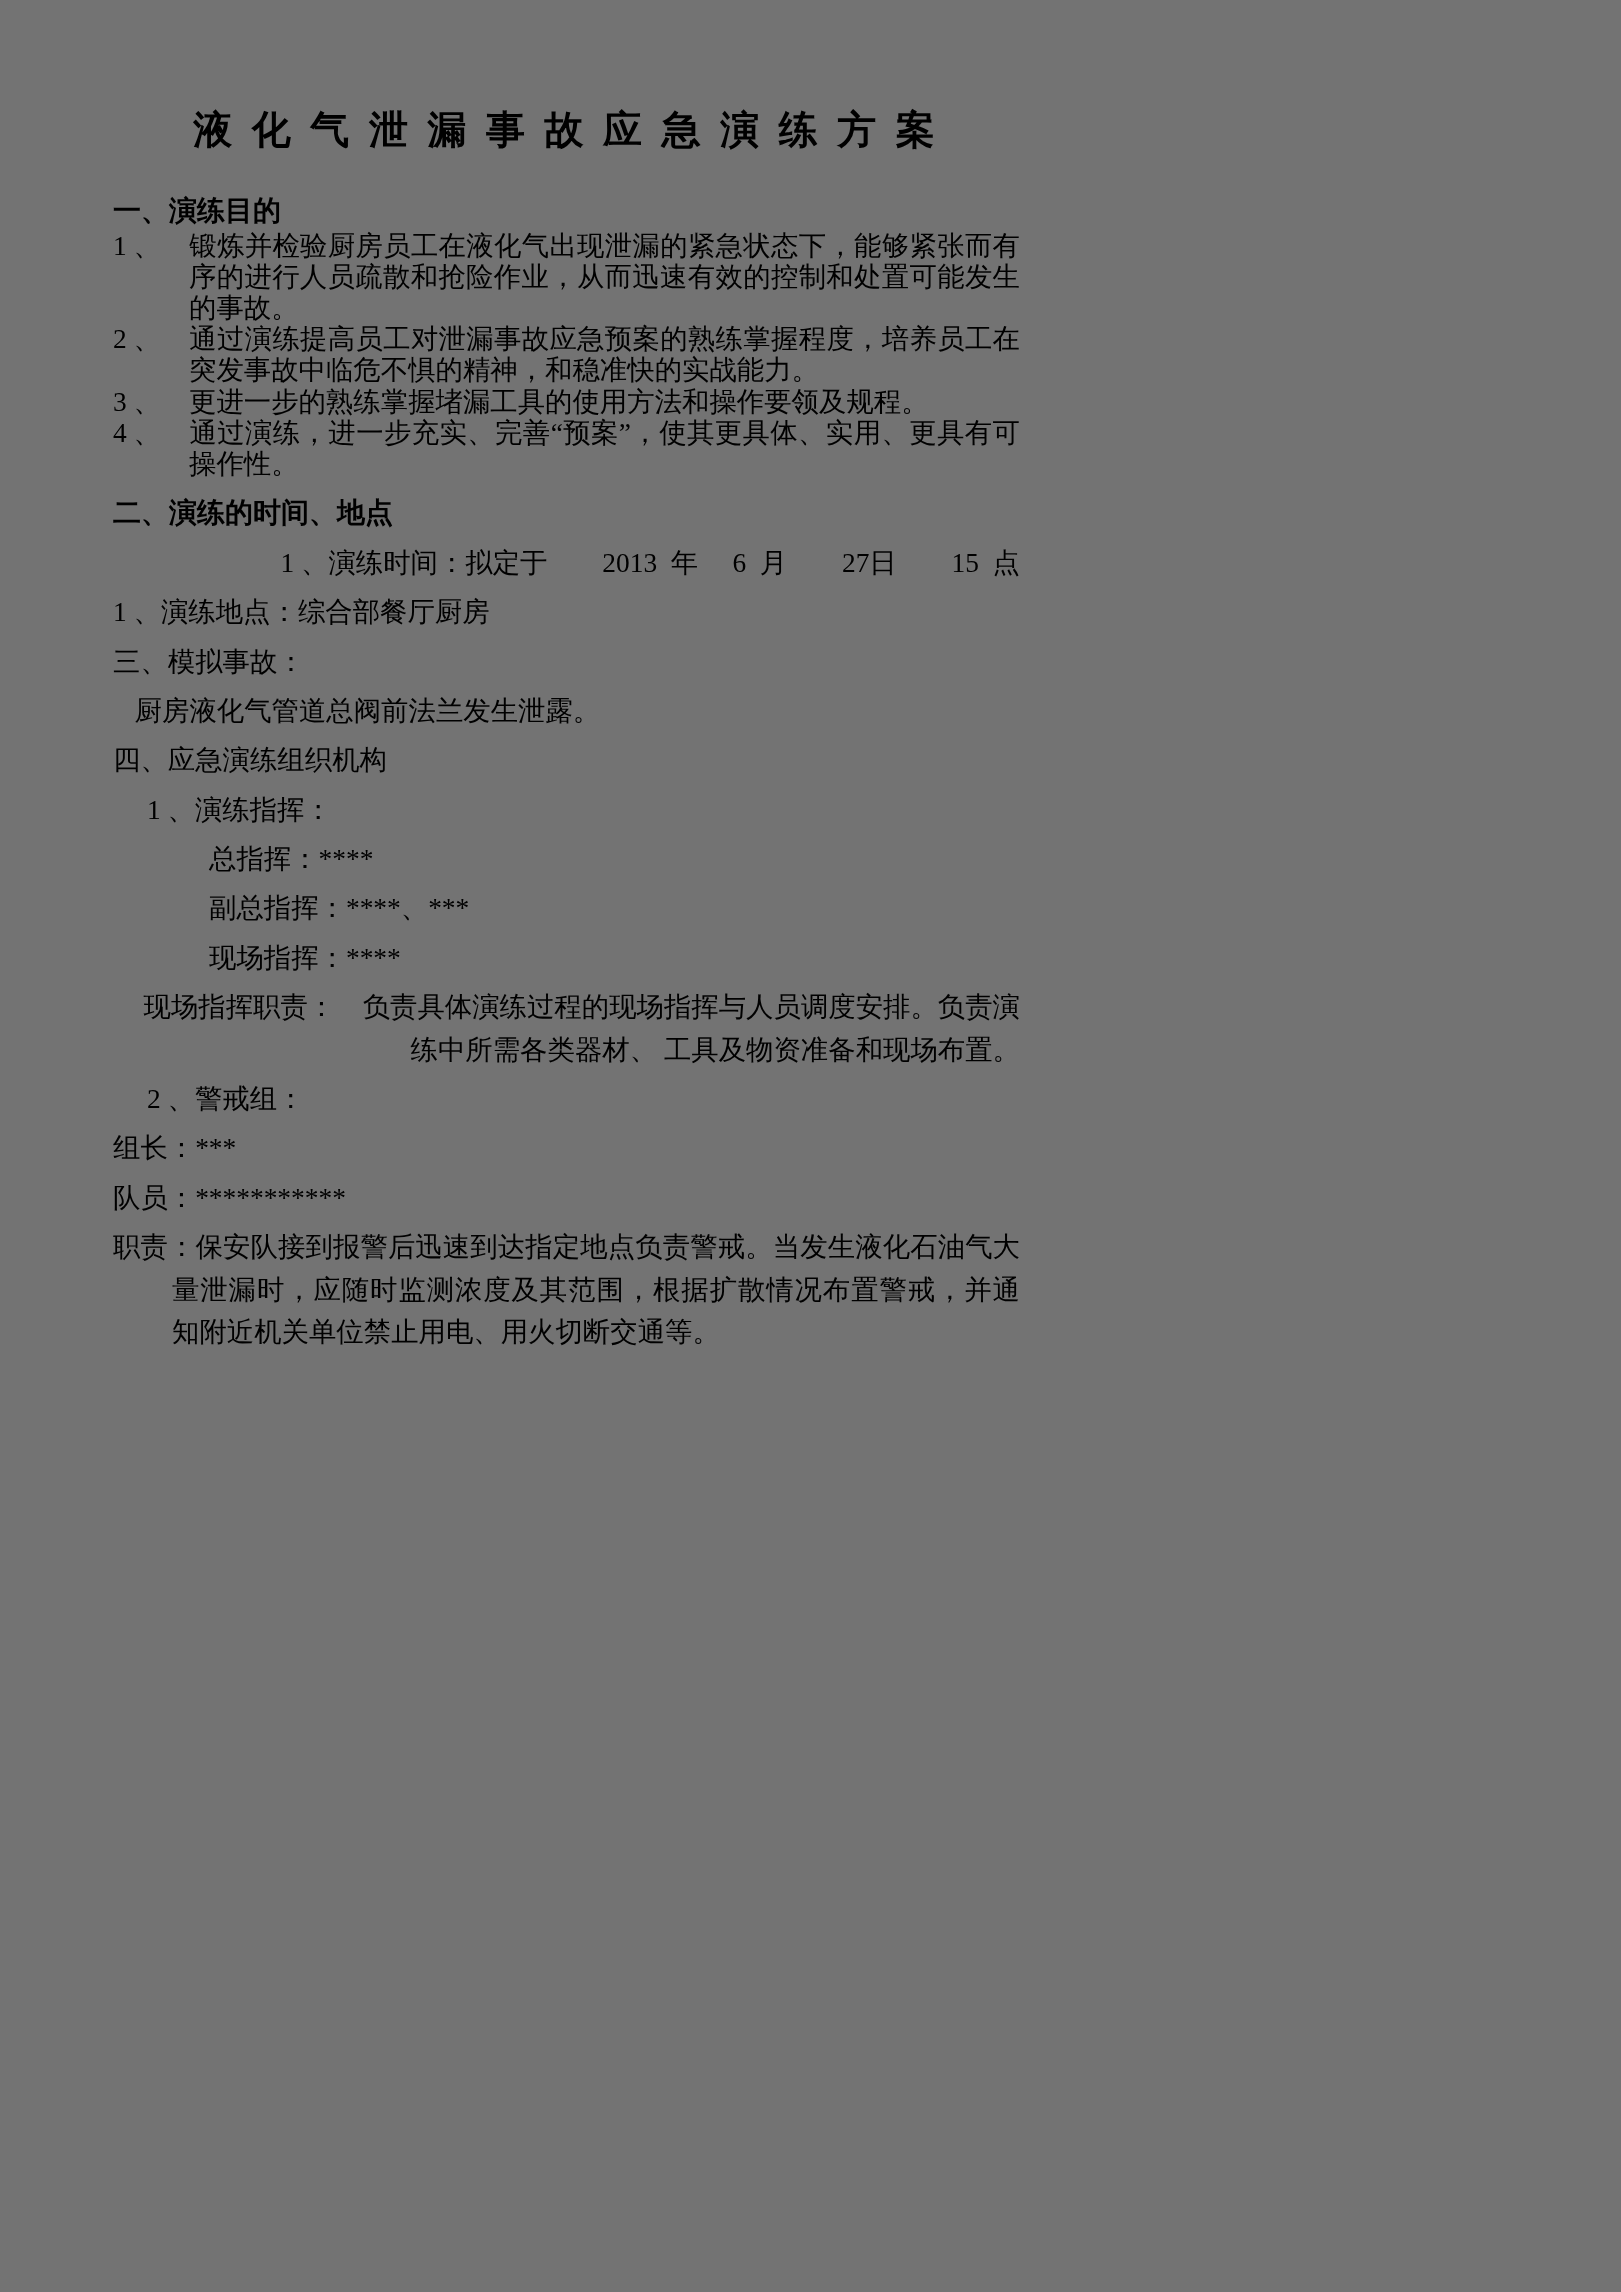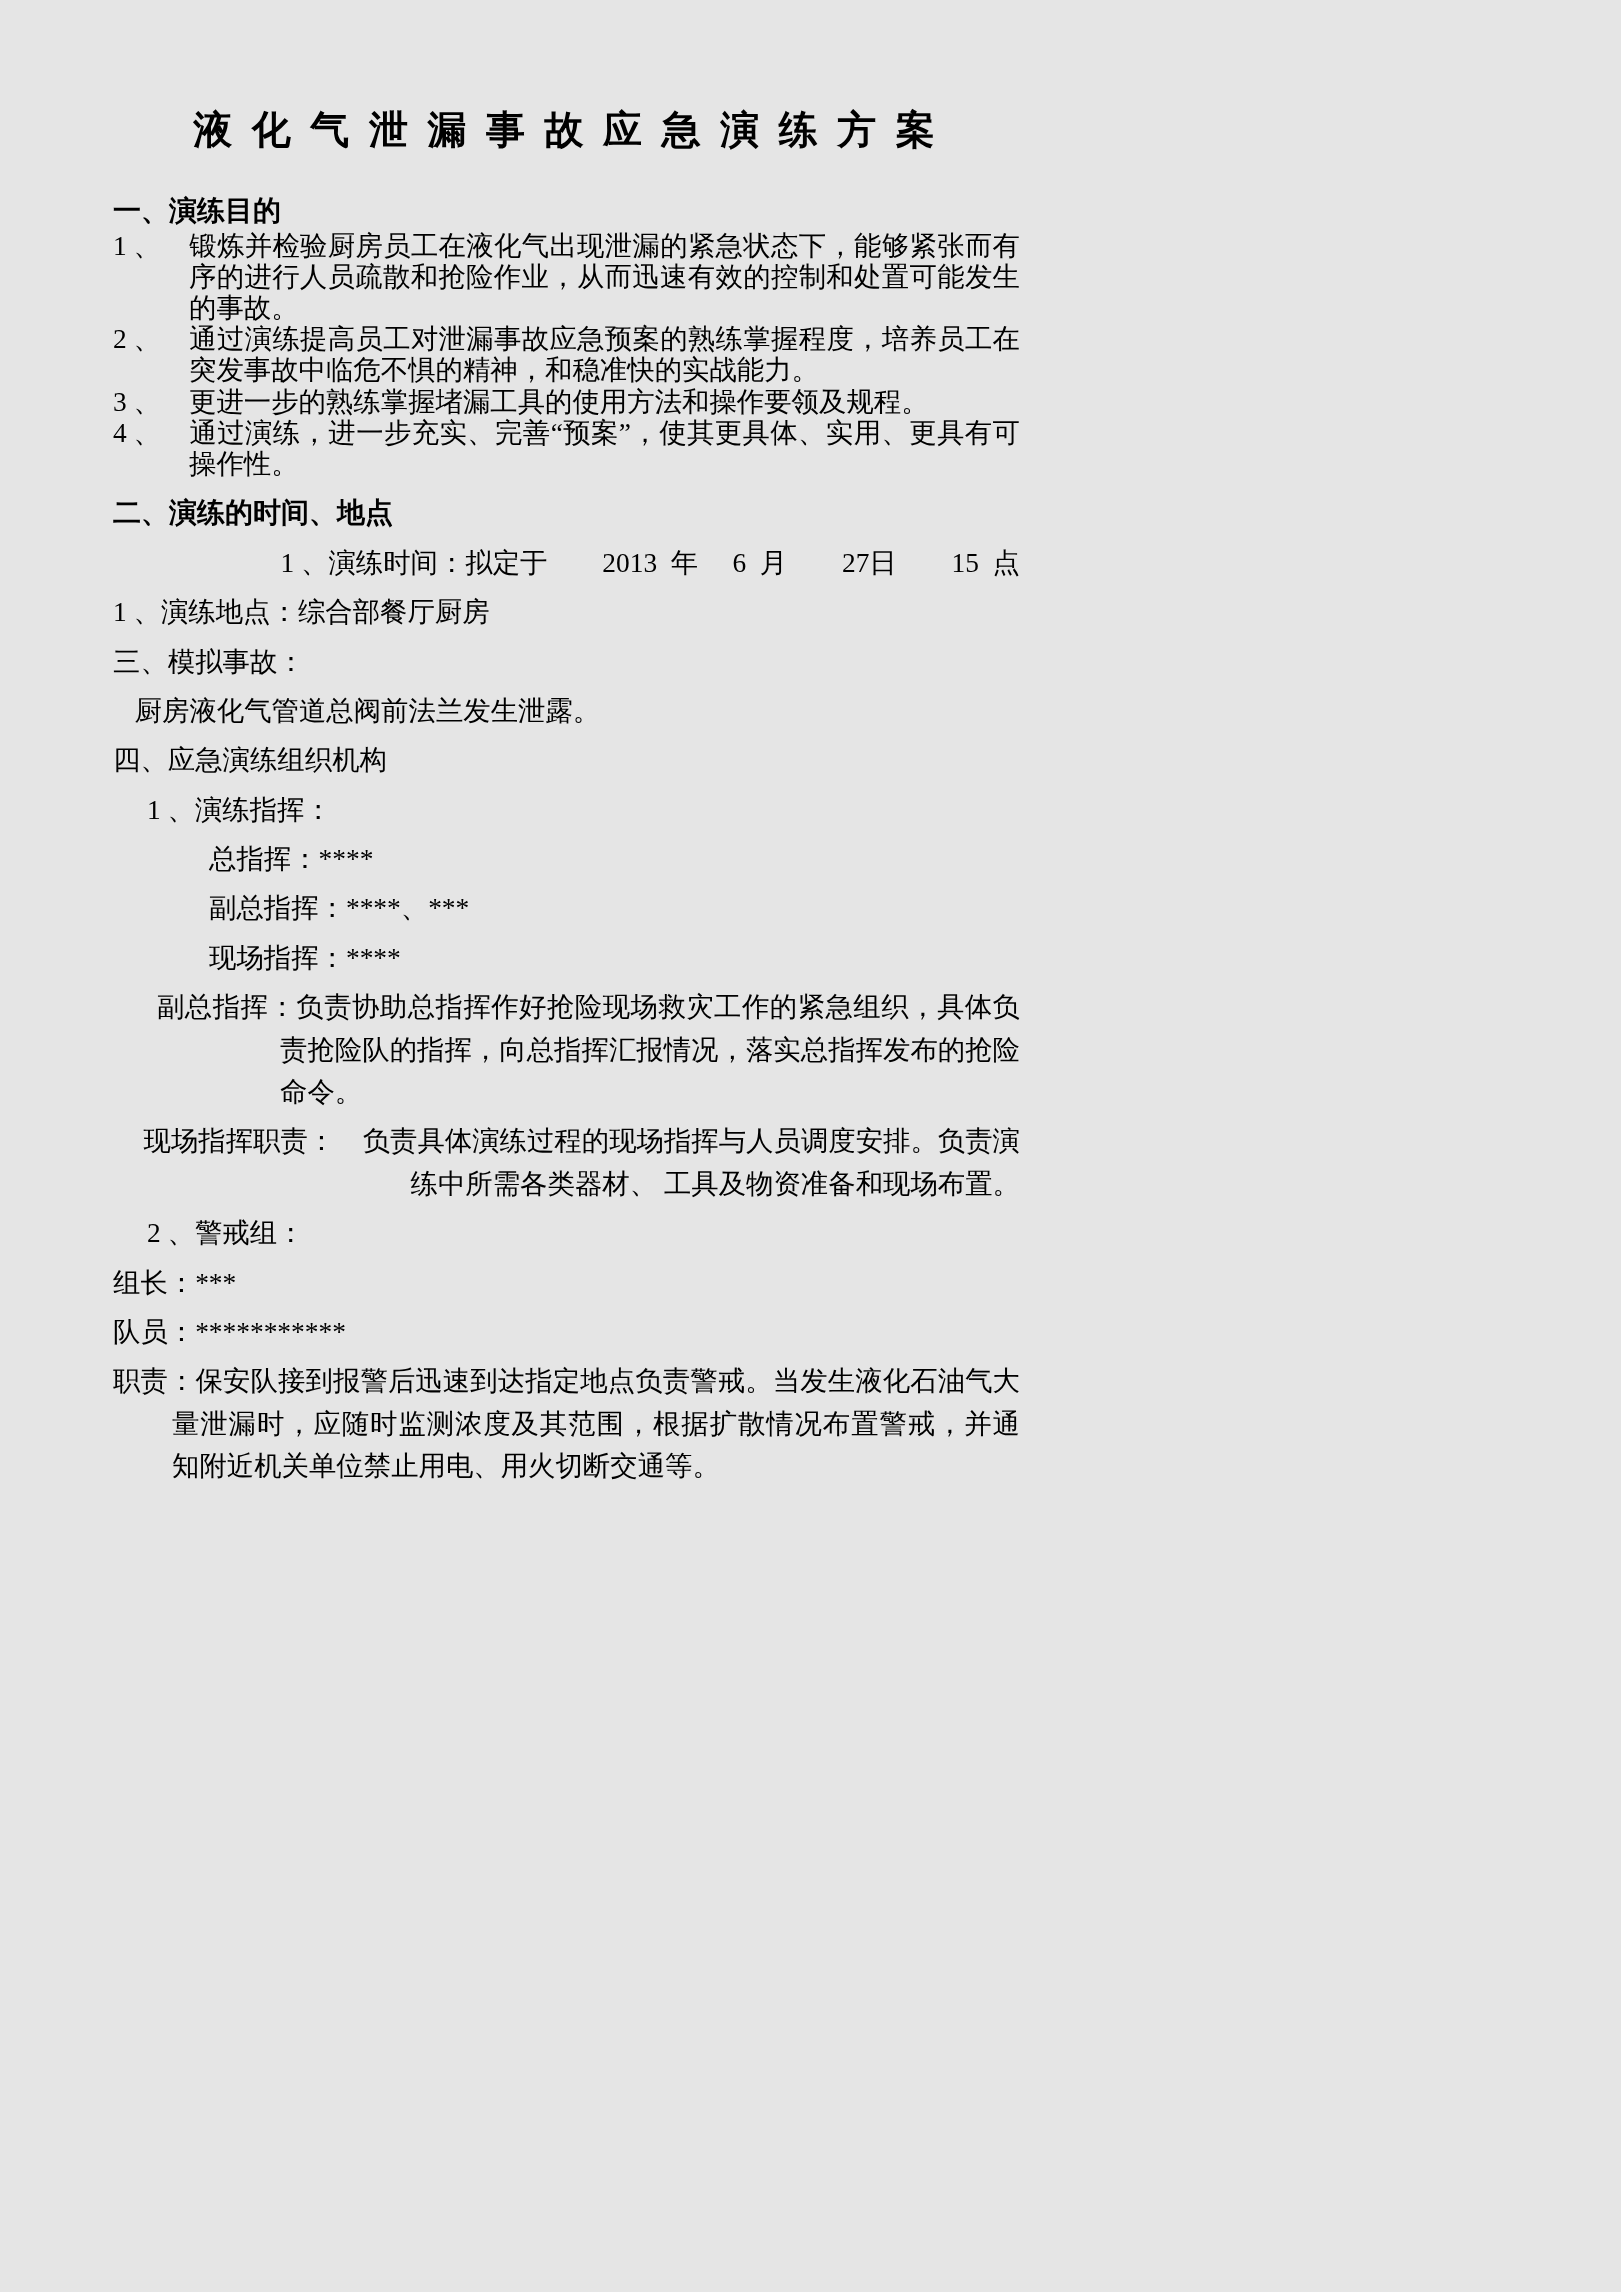"液 化 气 泄 漏" .page { background: #e5e5e5 -> #737373 }
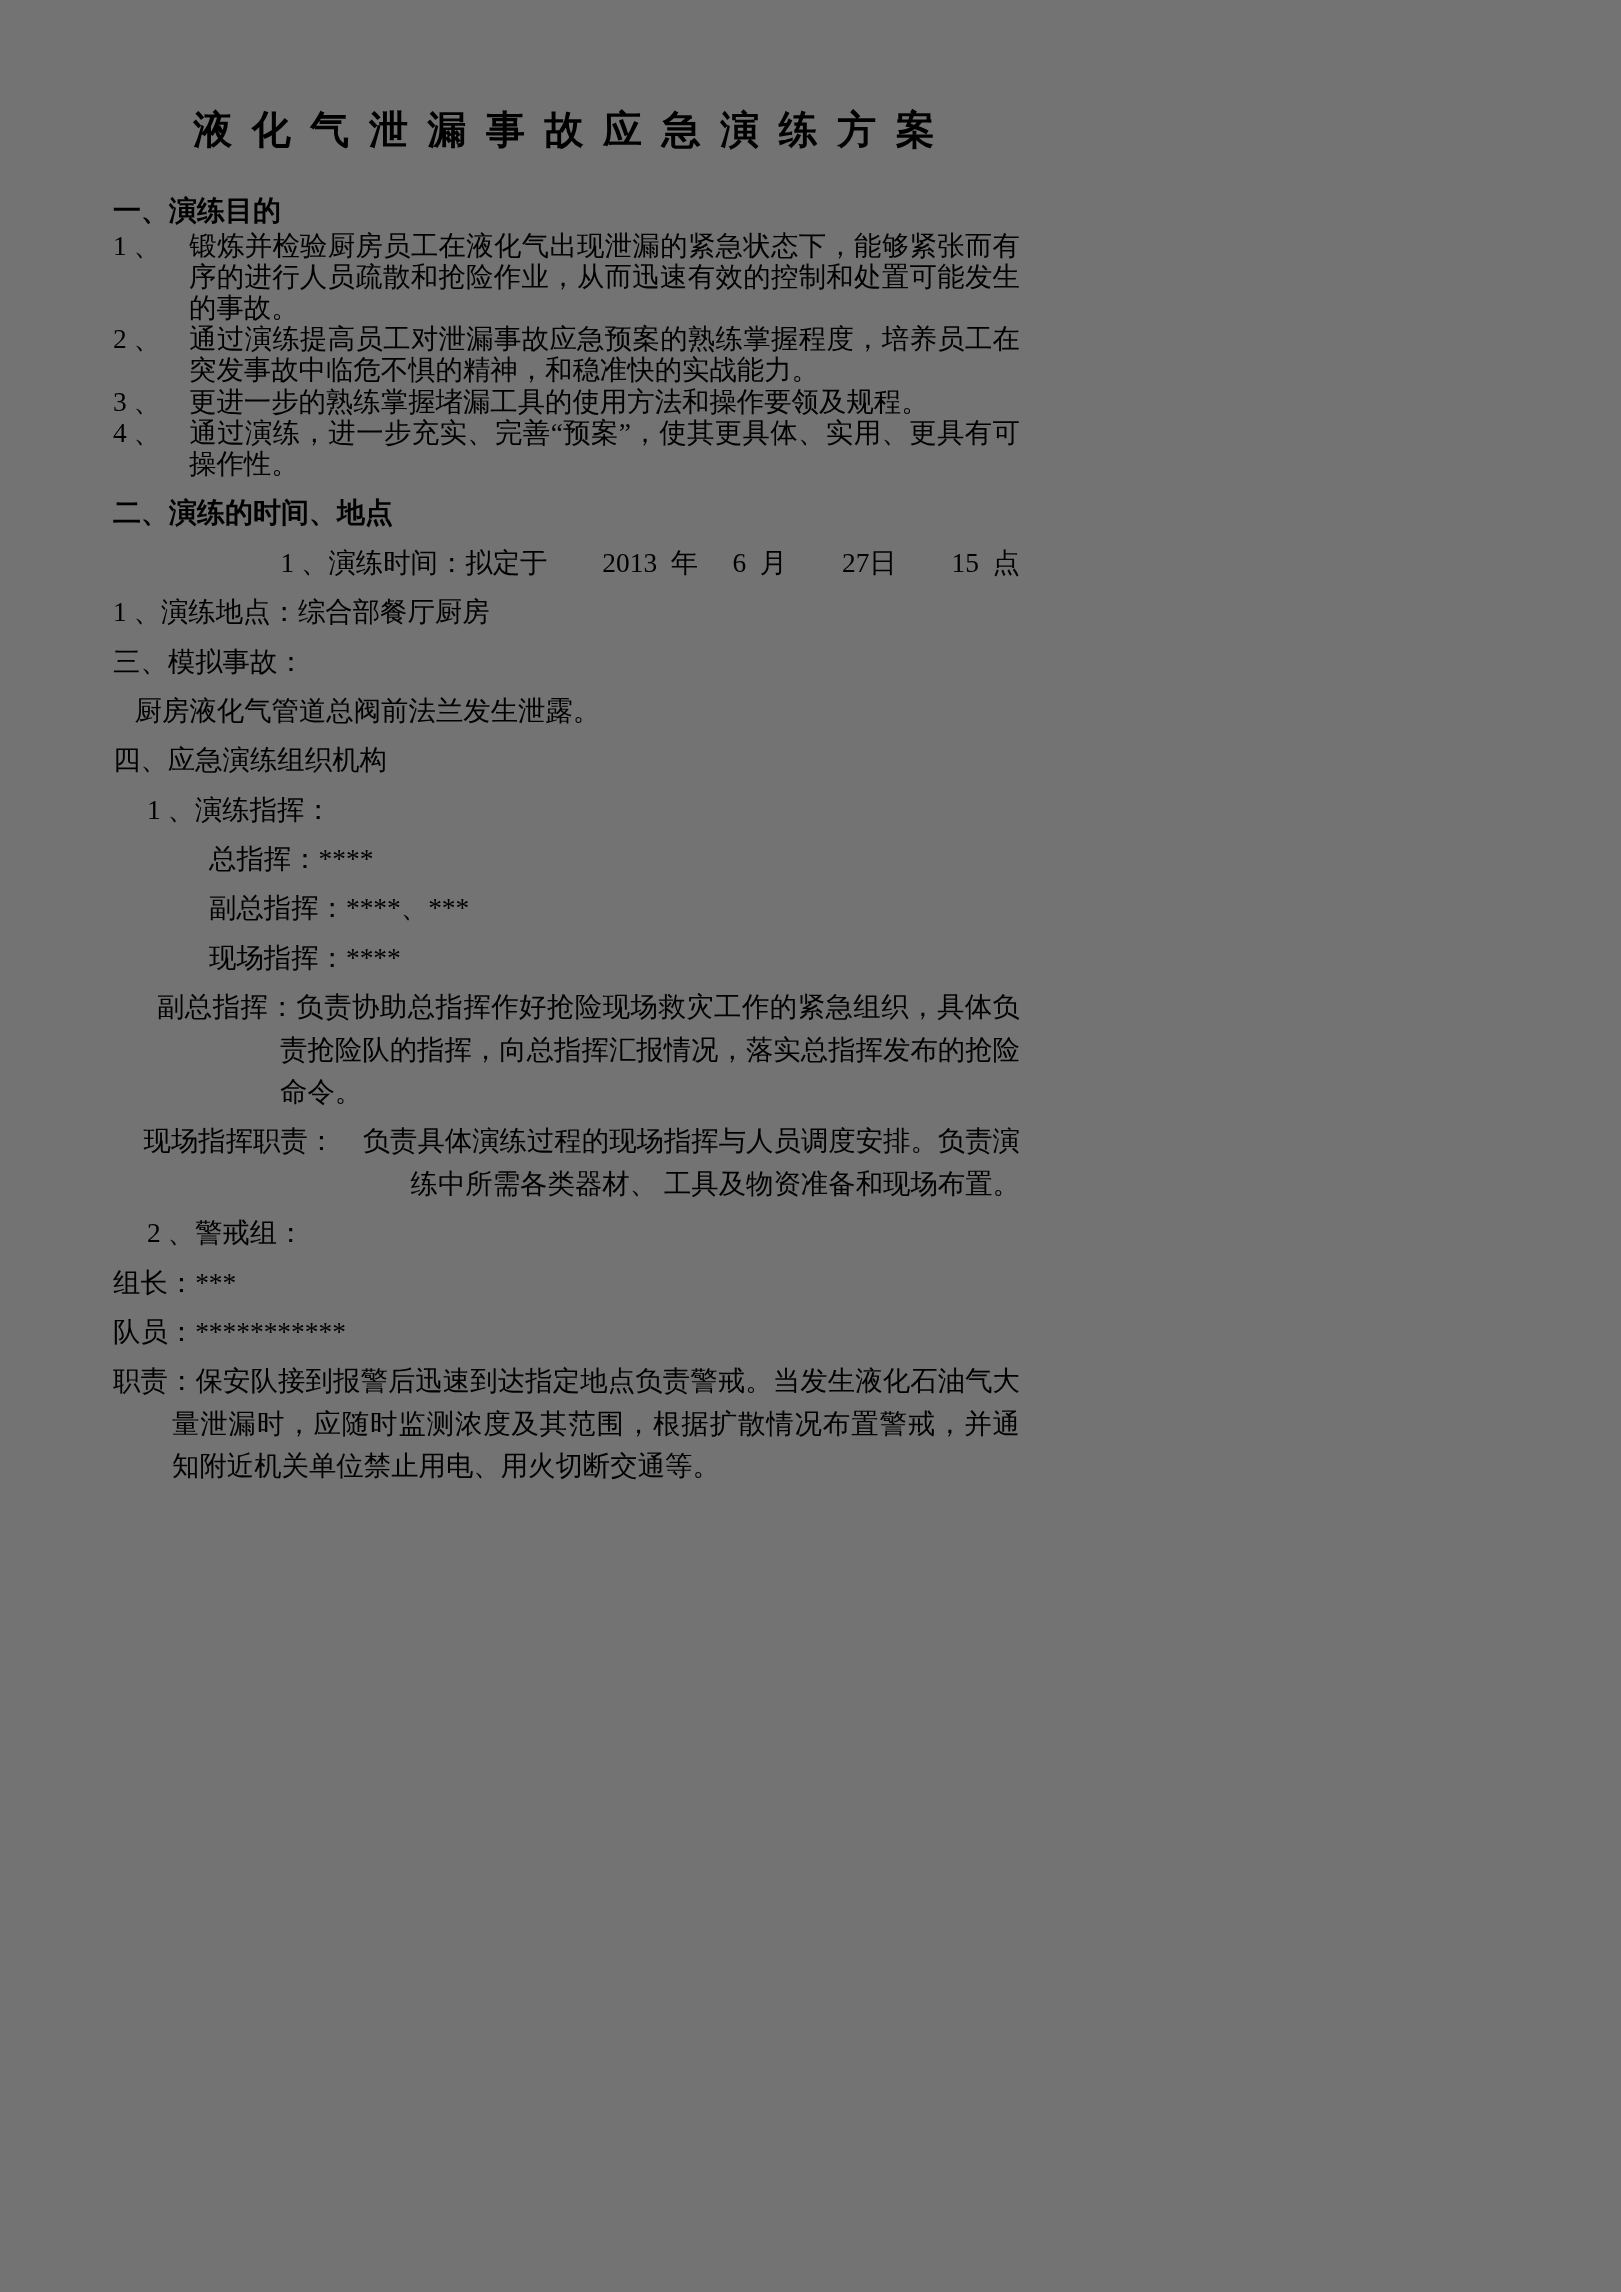"副总指挥：负责协助总指挥作好抢险现场救灾工作的紧急组织，具体负责抢险队的指挥，向" p.loose { html: <p><span>副总指挥：</span><span>负责协助总指挥作好抢险现场救灾工作的紧急组织，具体负责抢险队的指挥，向总指挥汇报情况，落实总指挥发布的抢险命令。</span></p> -> none }
